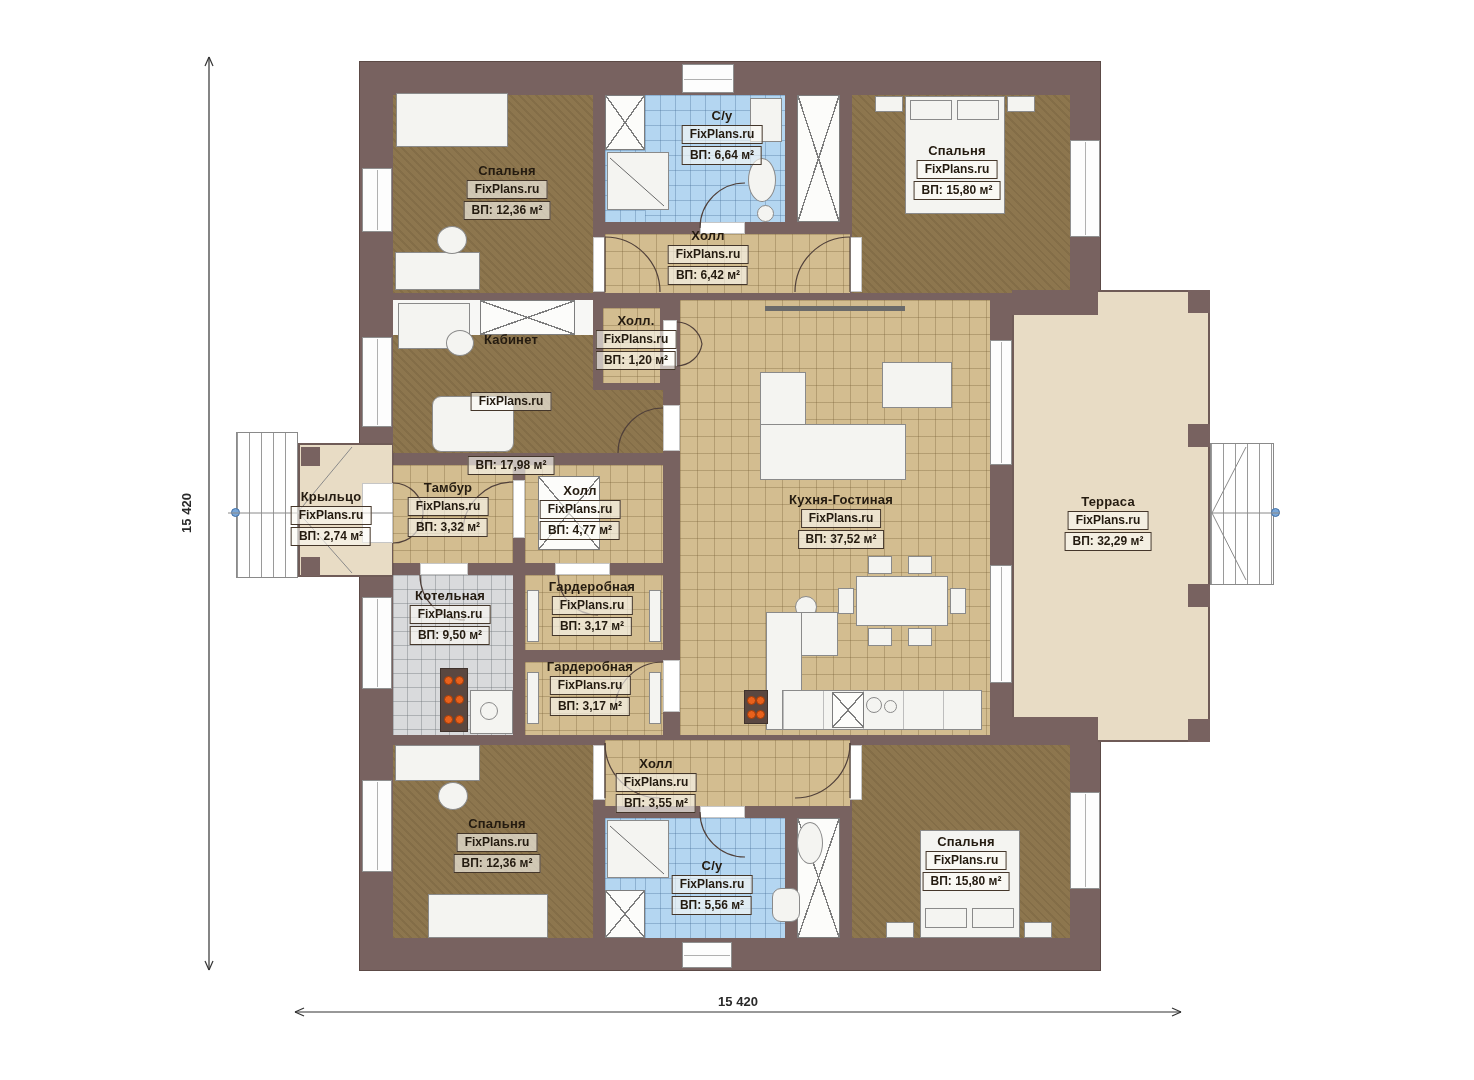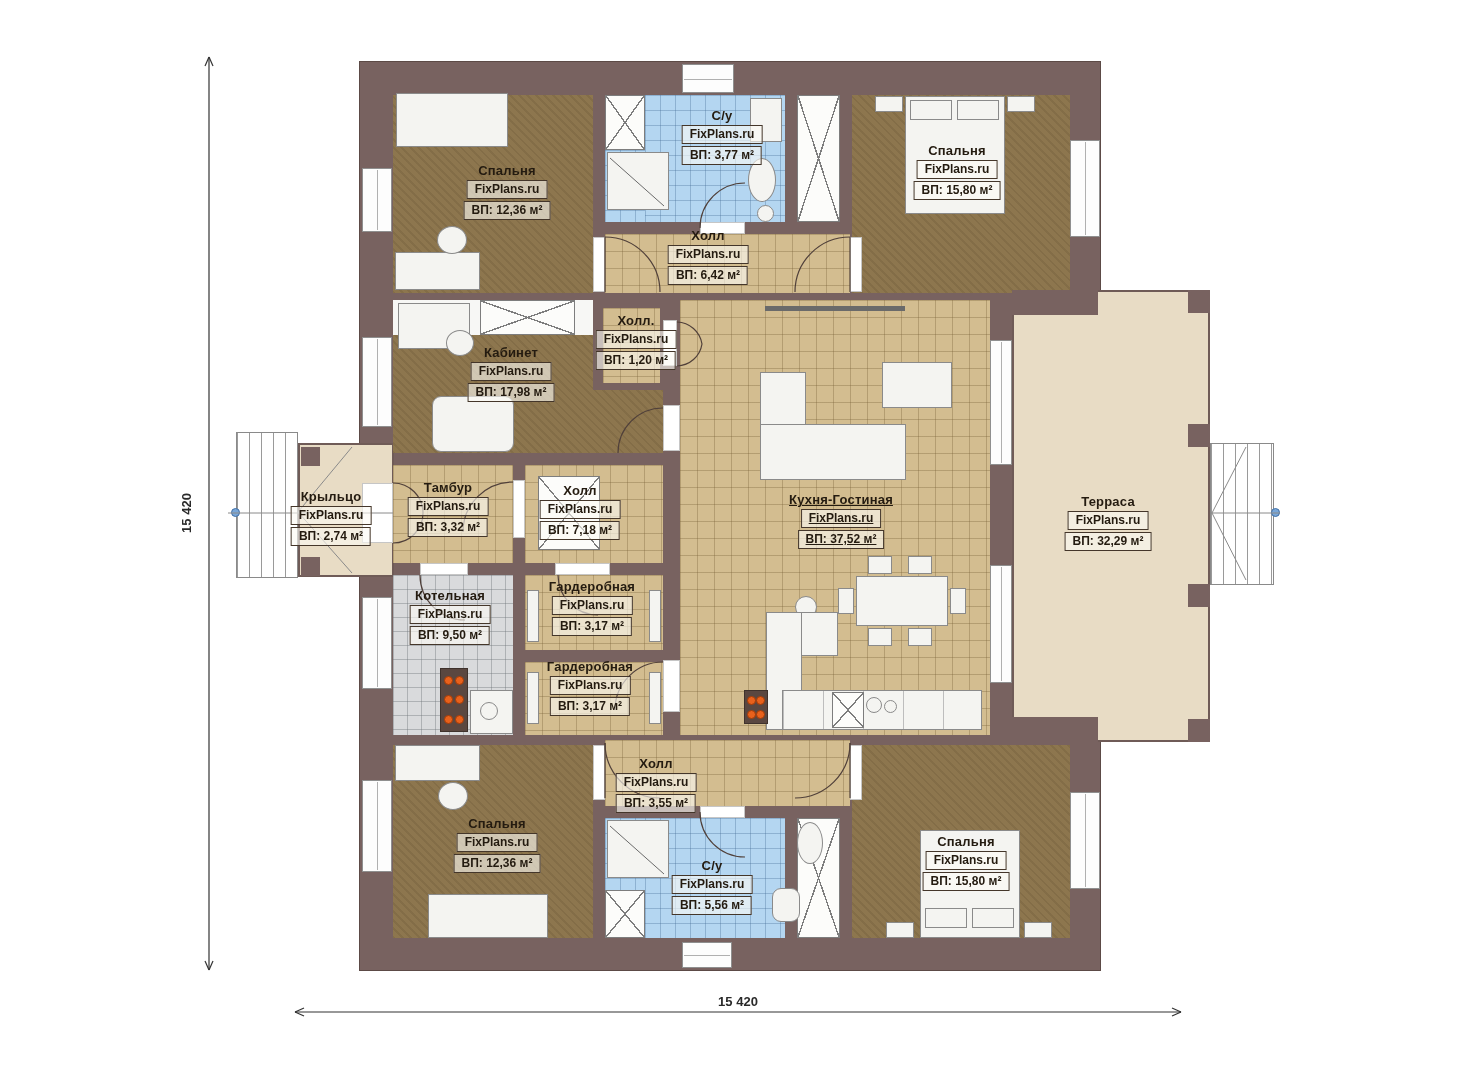"ВП: 3,77 м²" div.room-box { text: 3,77 -> 6,64 }
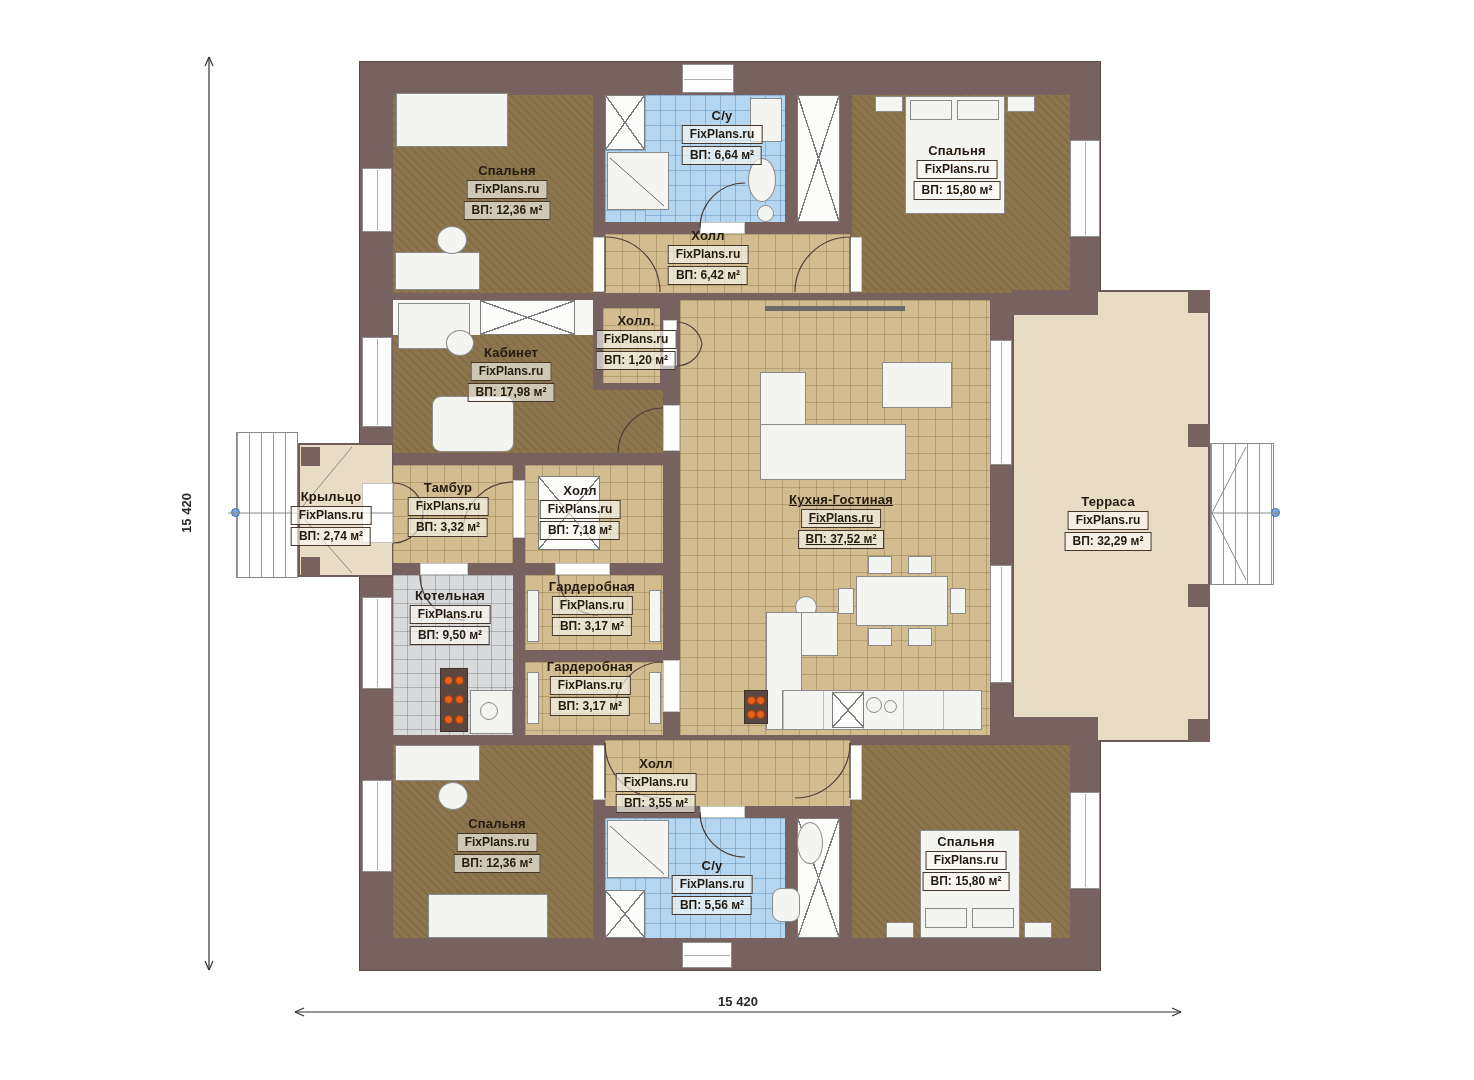"Кабинет" div.room-label { gap: none -> 43px; top: 345px -> 332px }
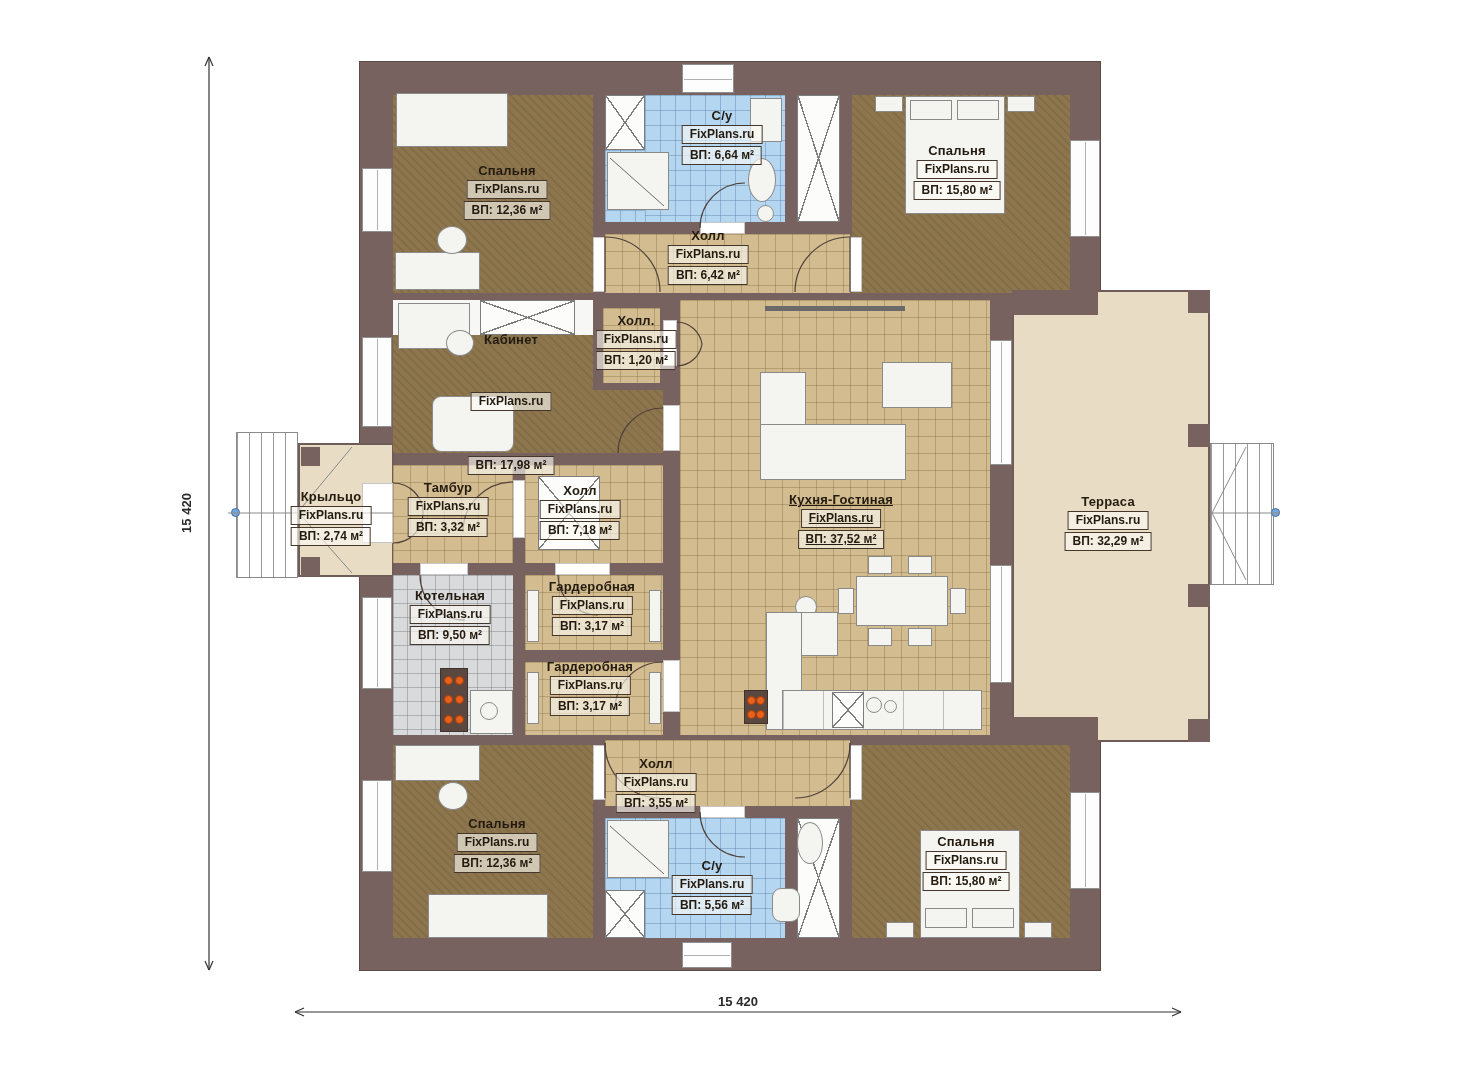"Кухня-Гостиная" div.room-label { text-decoration: underline -> none }
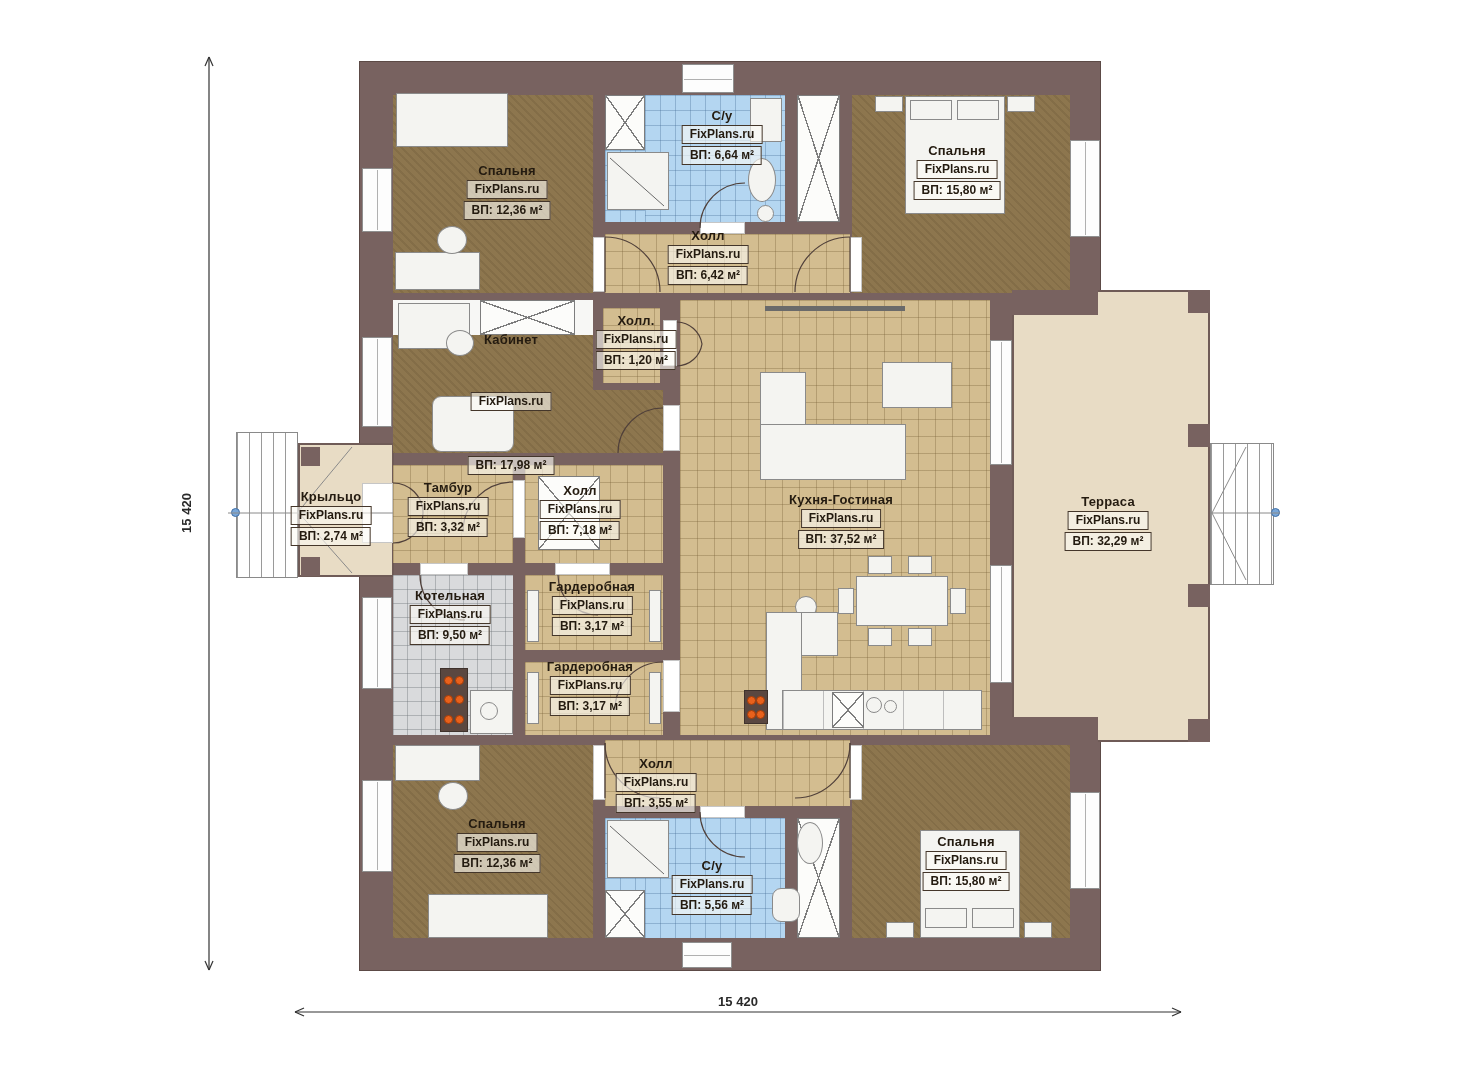"ВП: 7,18 м²" div.room-box { text: 7,18 -> 4,77 }
